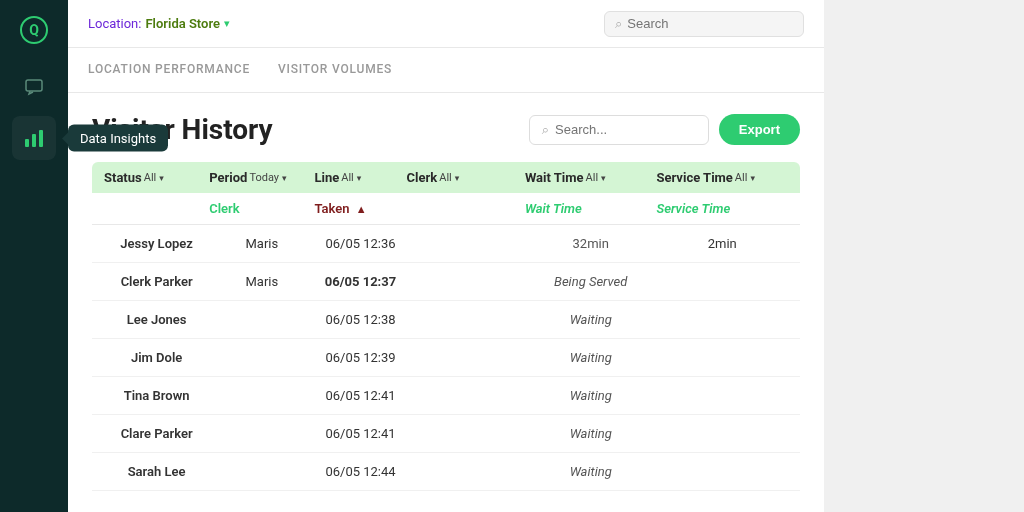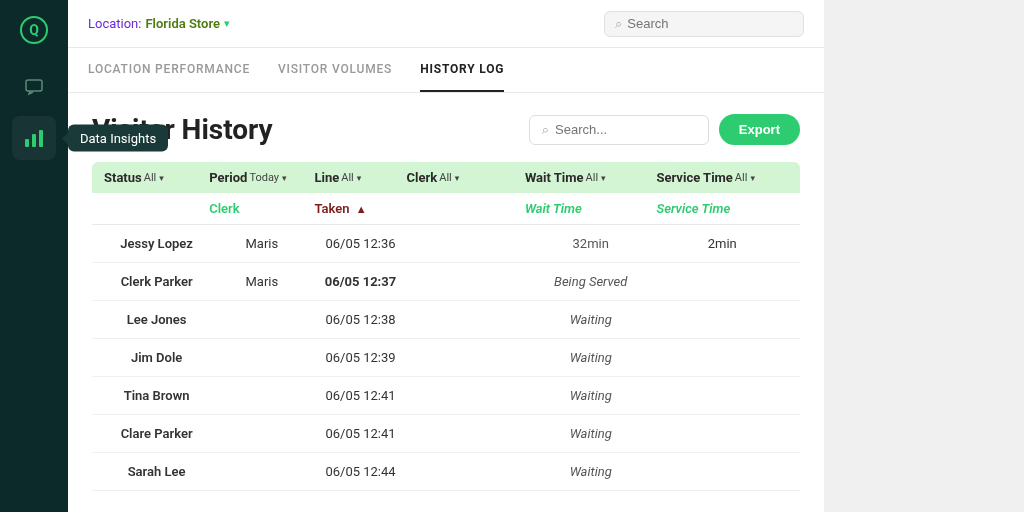"HISTORY LOG" div.nav-tab { html: <div>HISTORY LOG</div> -> none }
